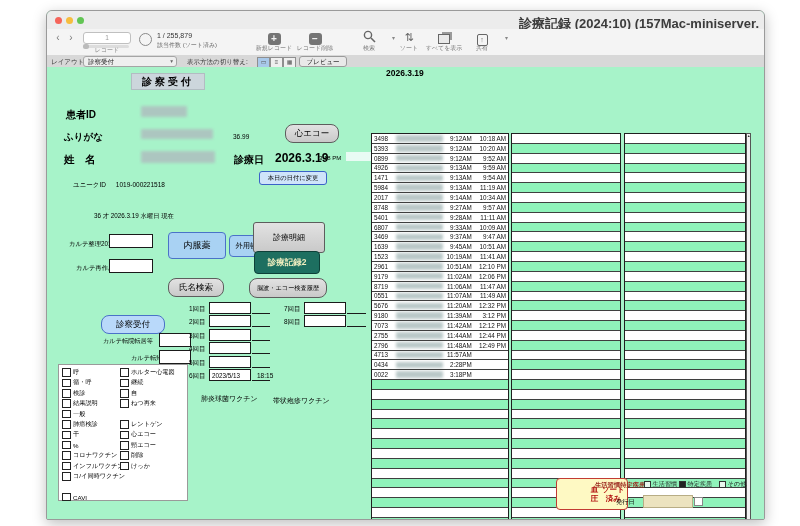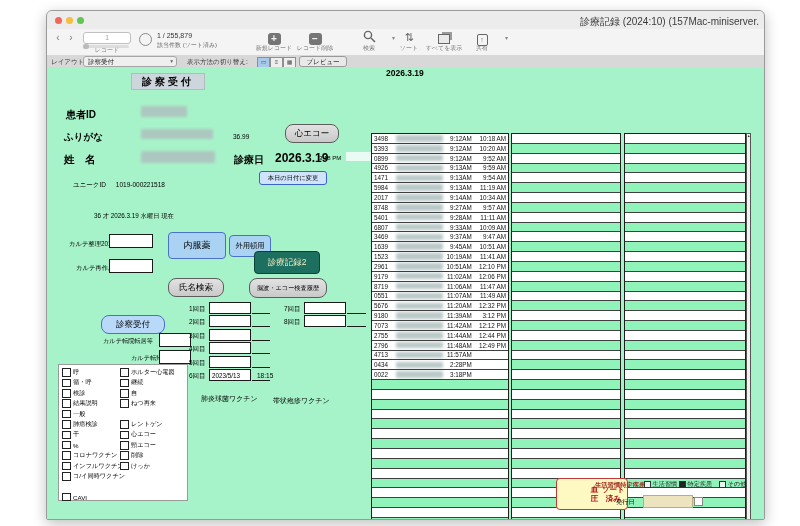"診療記録 (2024:10) (157Mac-miniserver." .wtitle { font-size: 10px -> 13px; font-weight: normal -> bold }
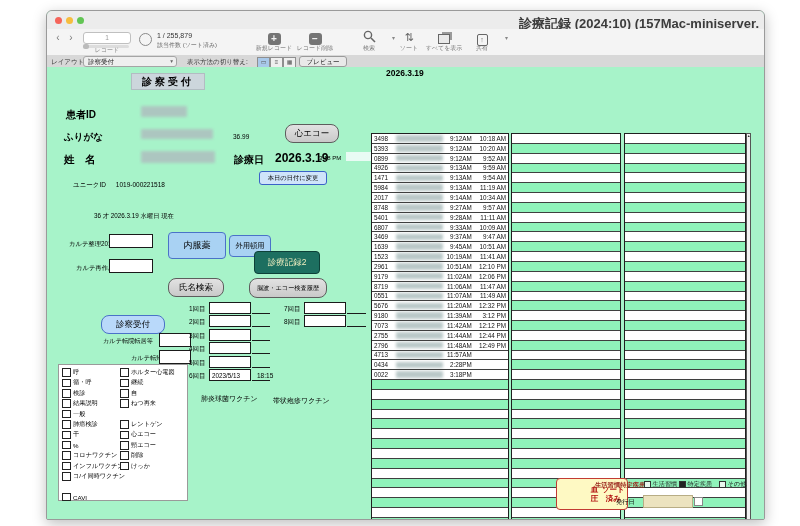"診療明細" div.abs { html: none -> <div>診療明細</div> }
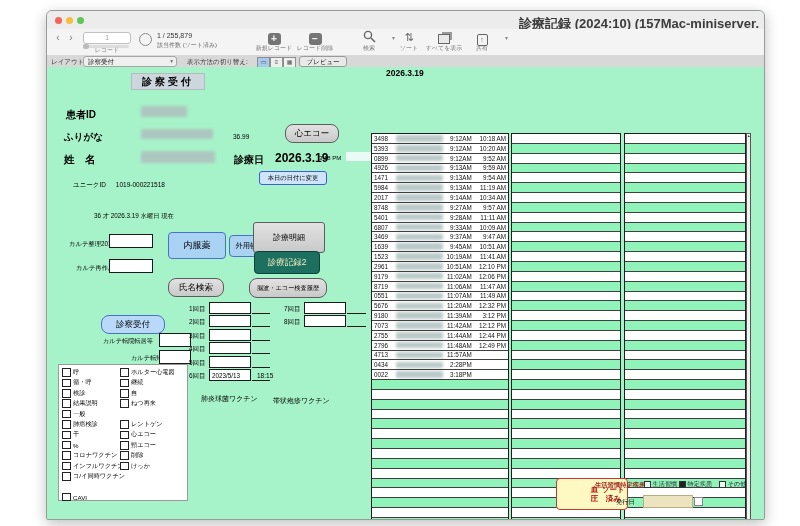"診療記録2" div.abs { font-weight: normal -> bold }
